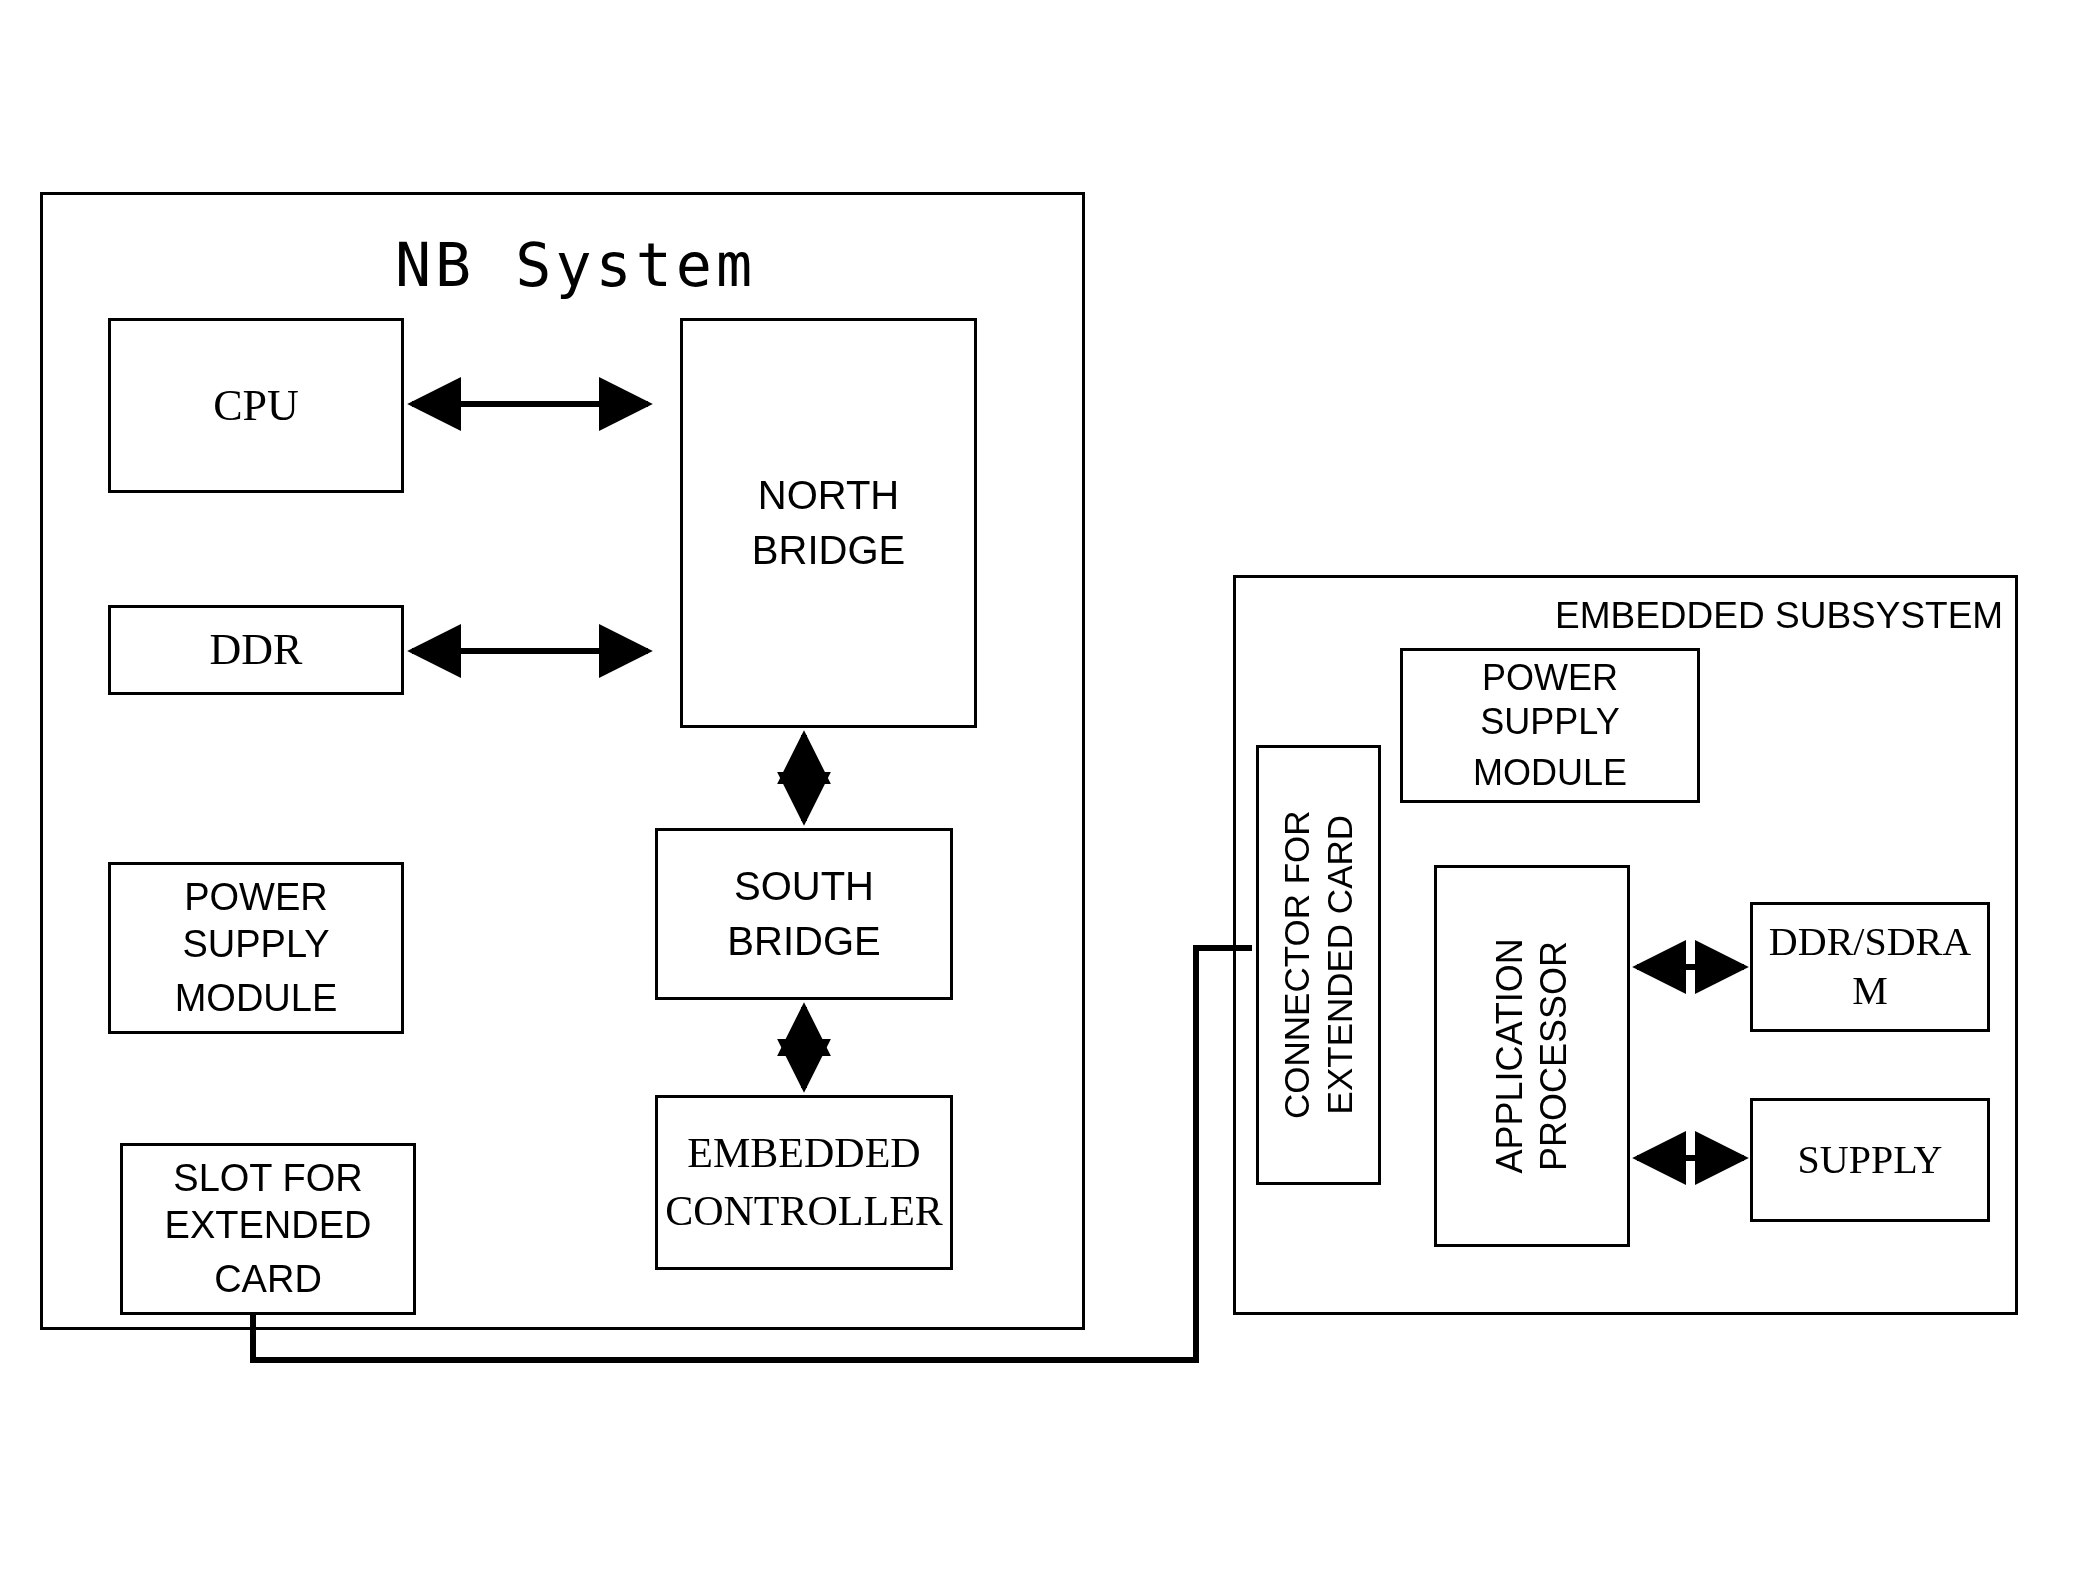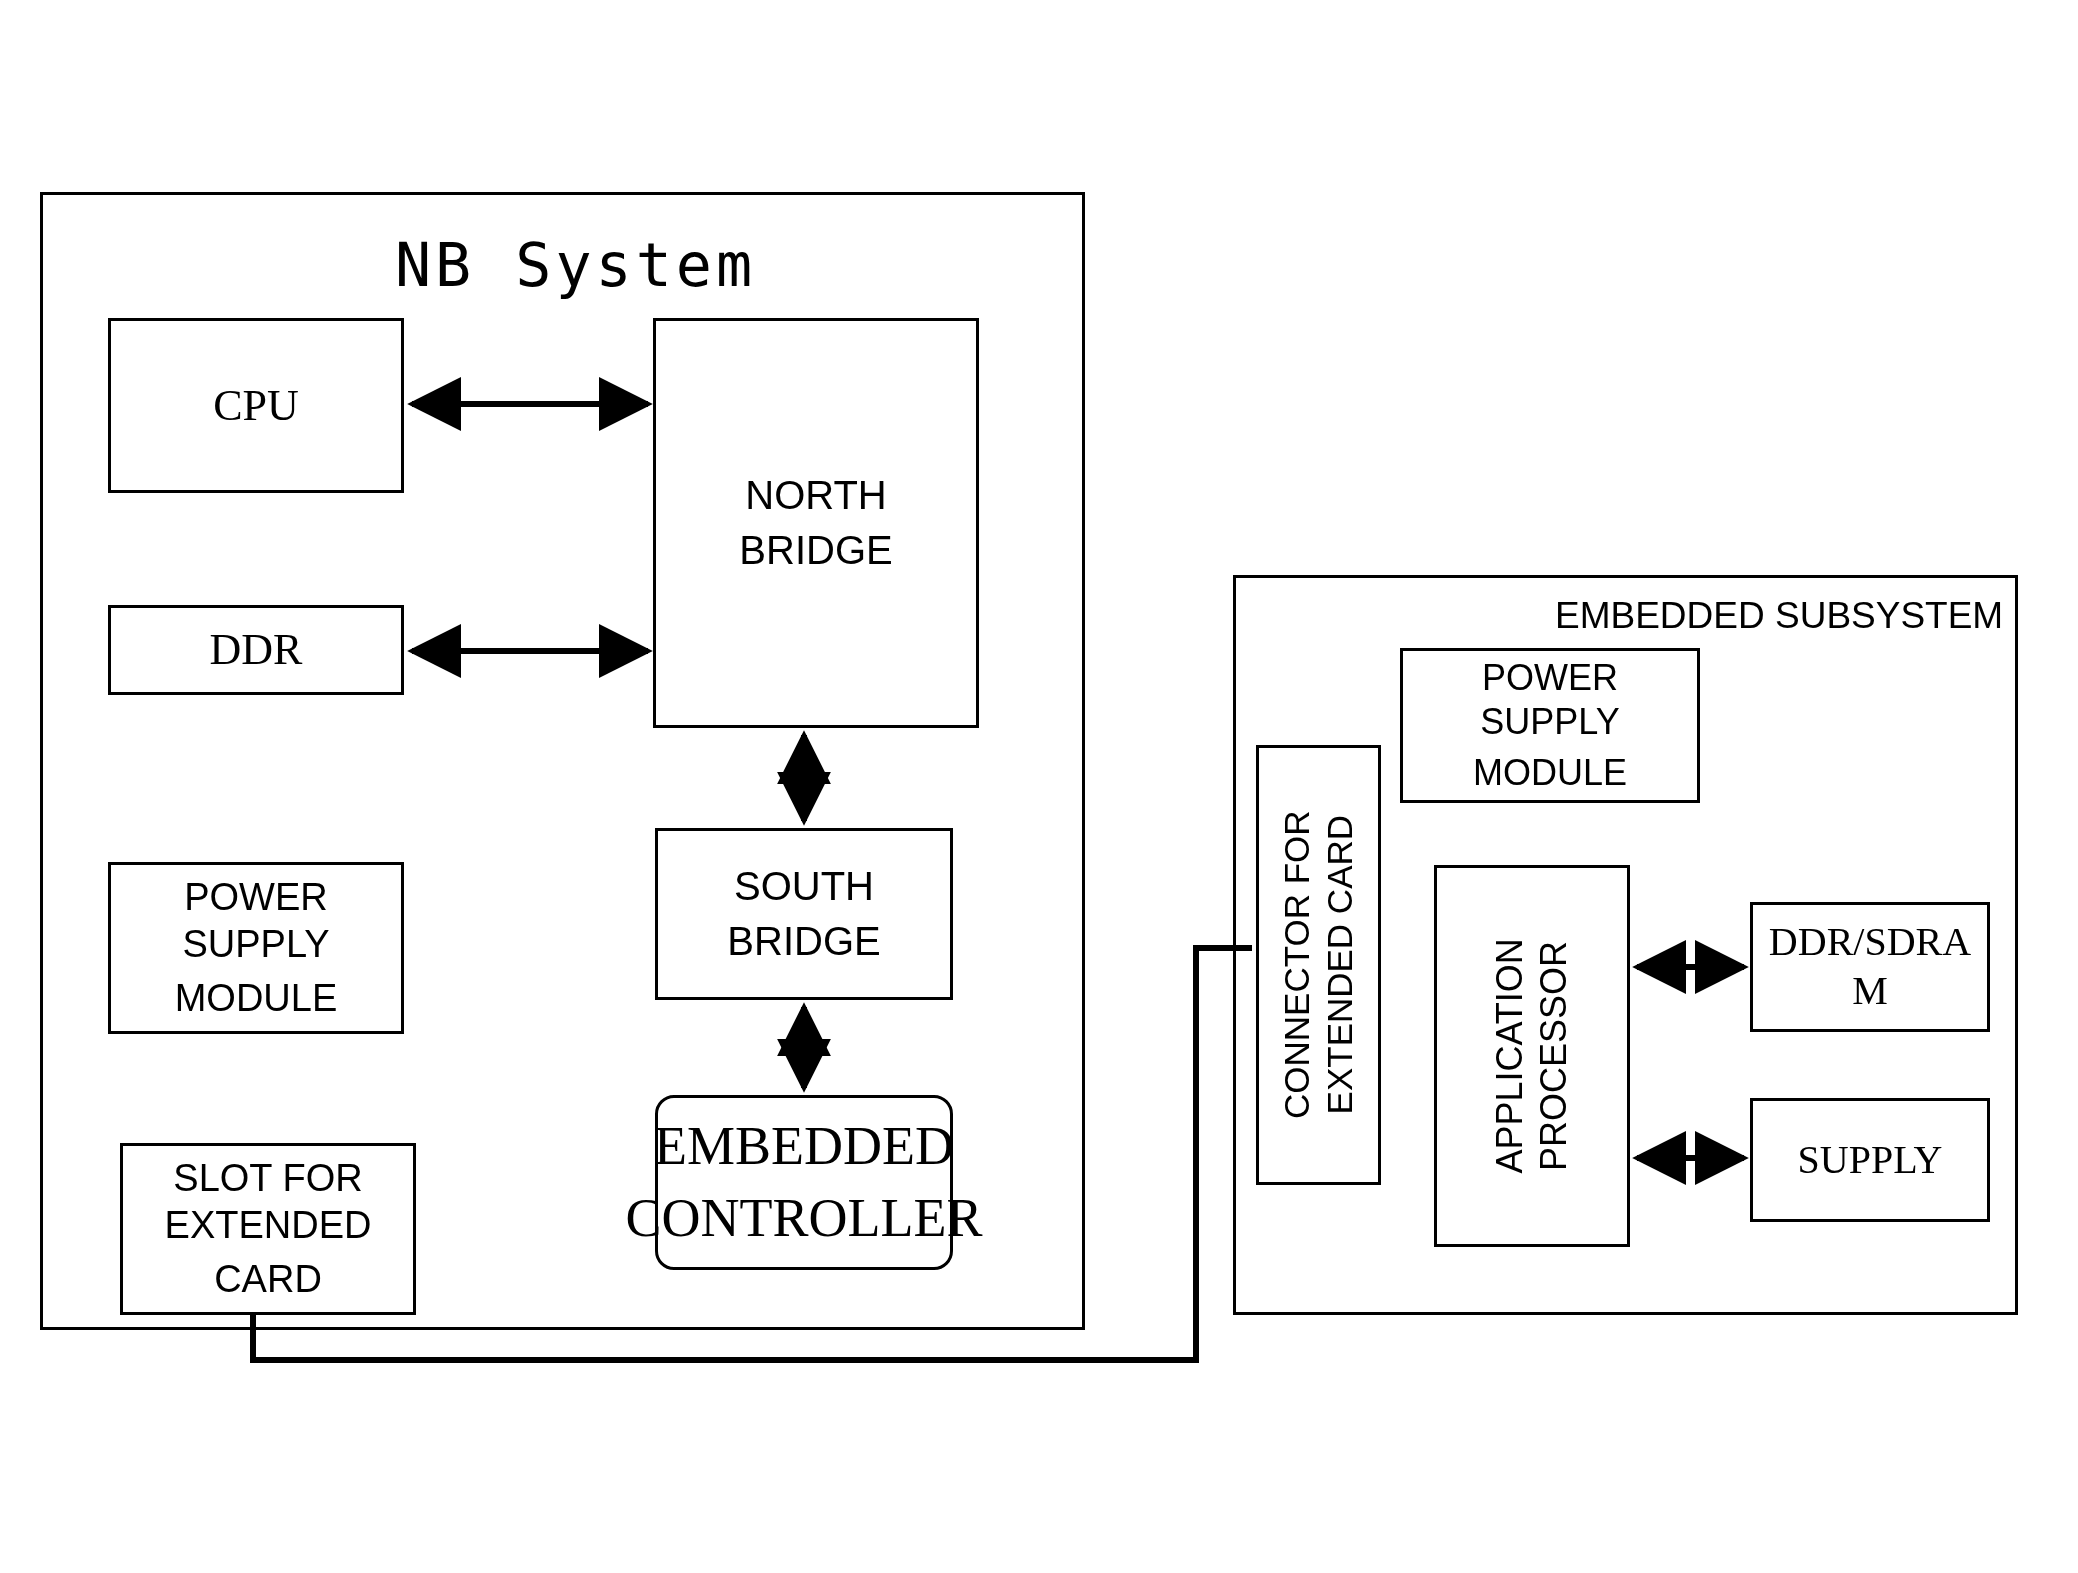"NORTH" div.box { left: 653px -> 680px; width: 326px -> 297px }
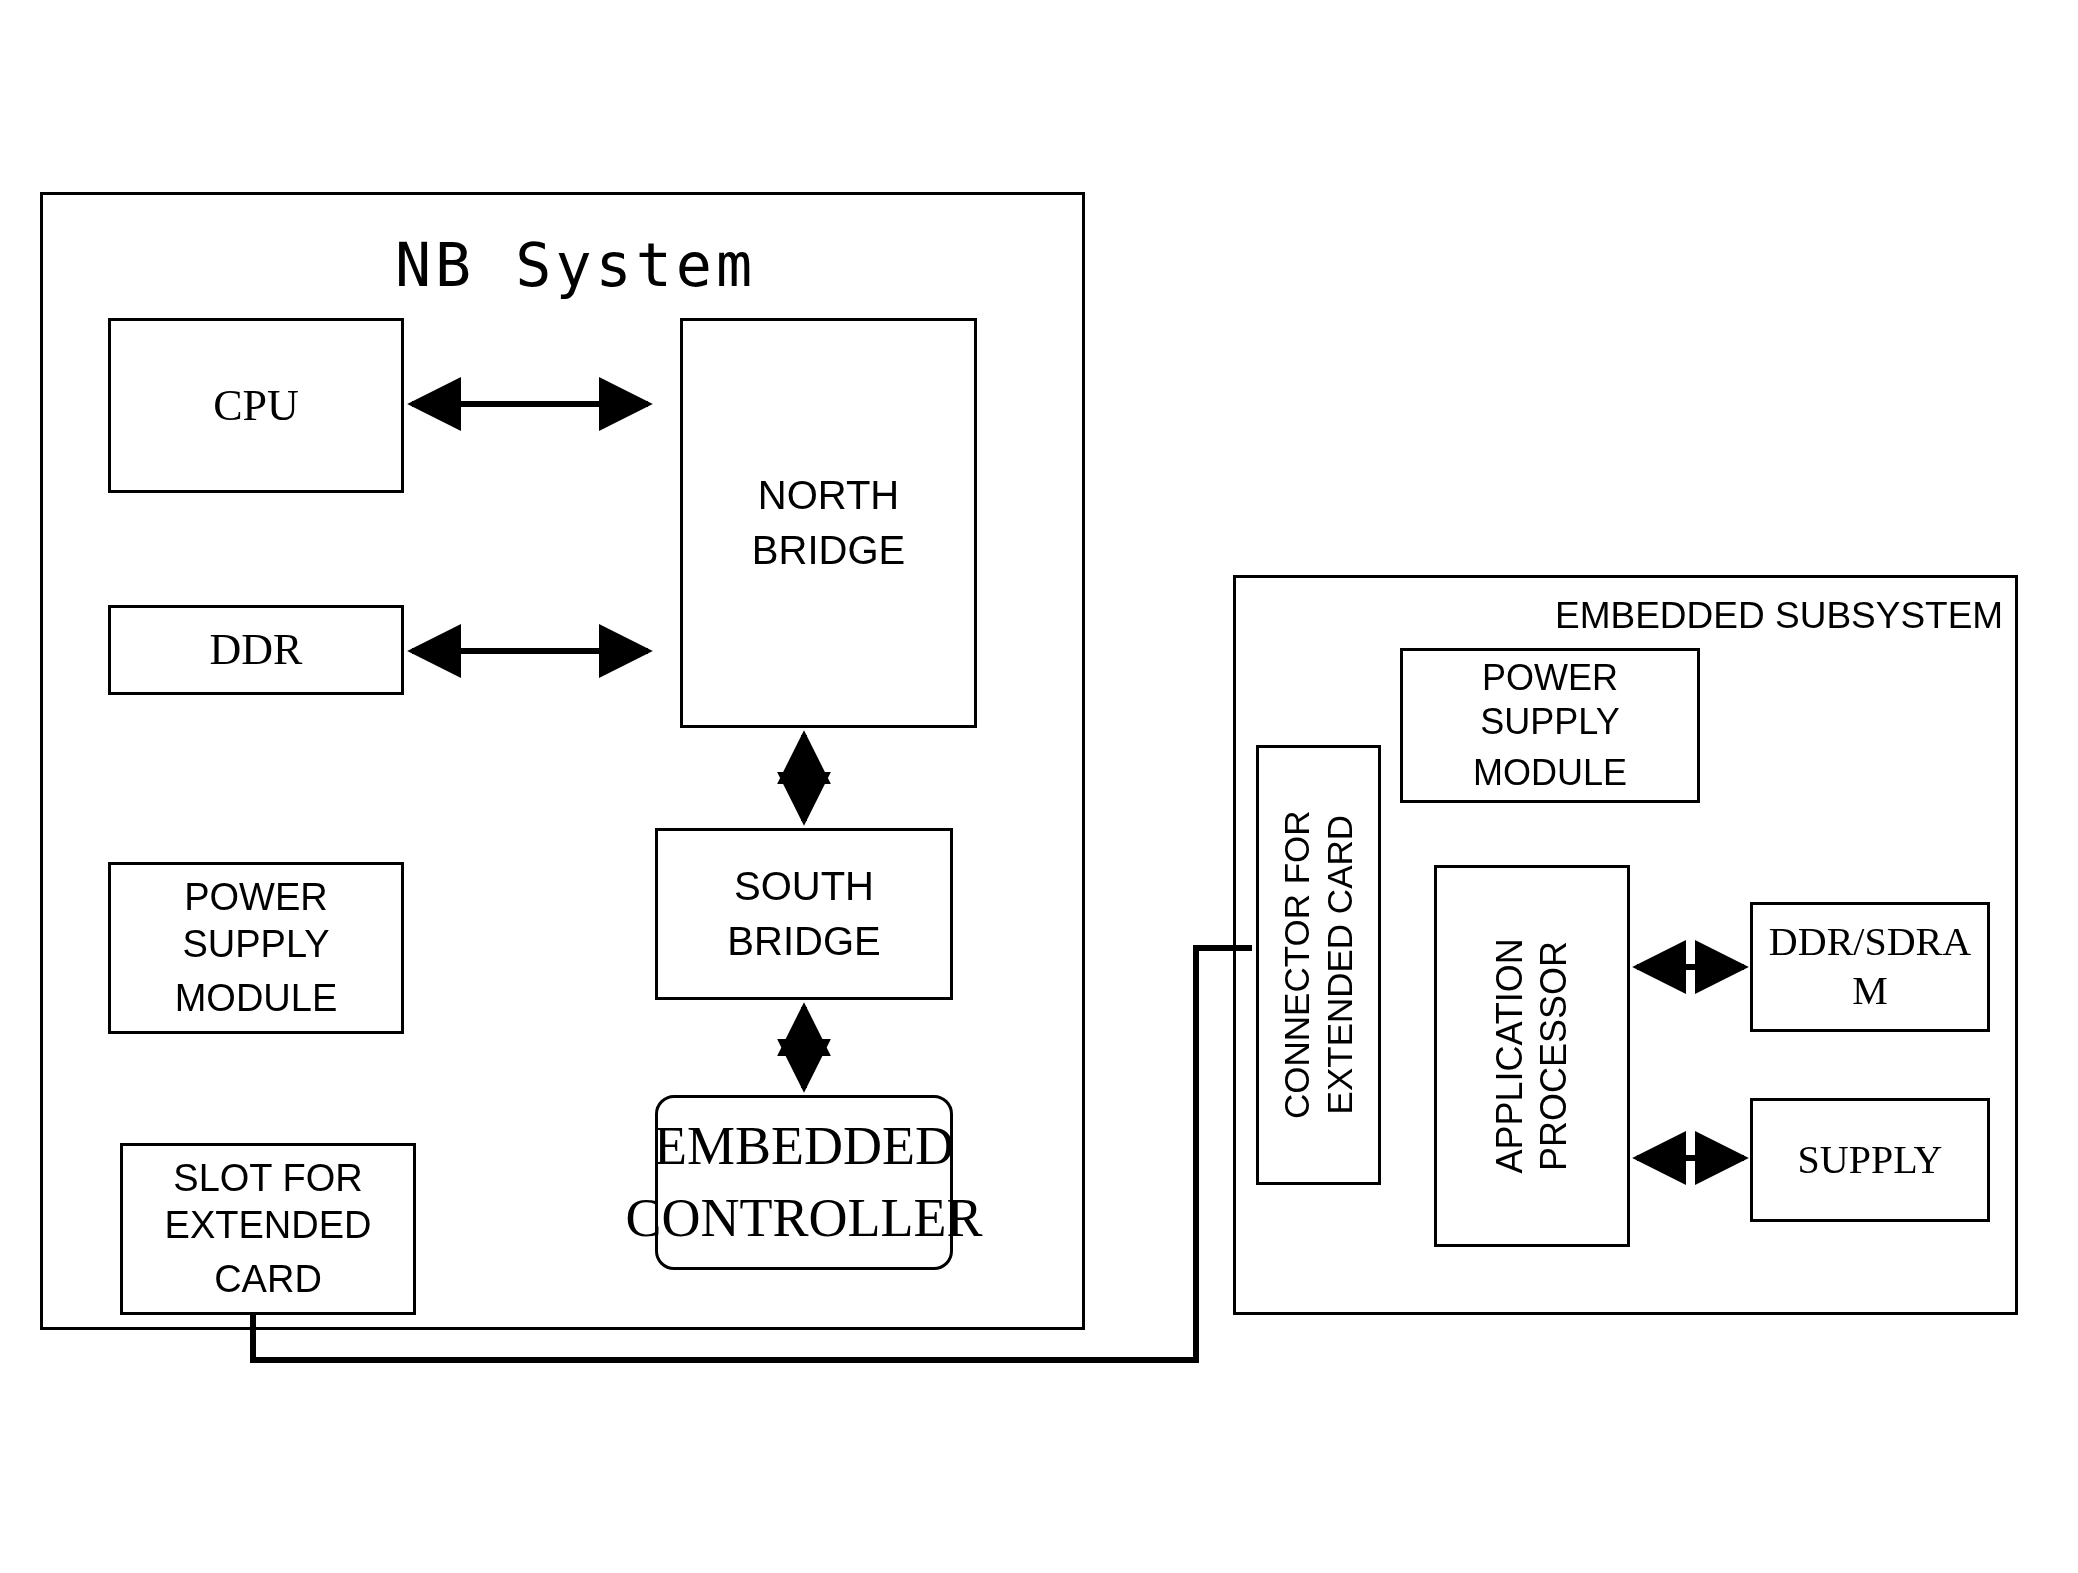"EMBEDDED" div.box { border-radius: 19px -> none; font-size: 54px -> 42px }
